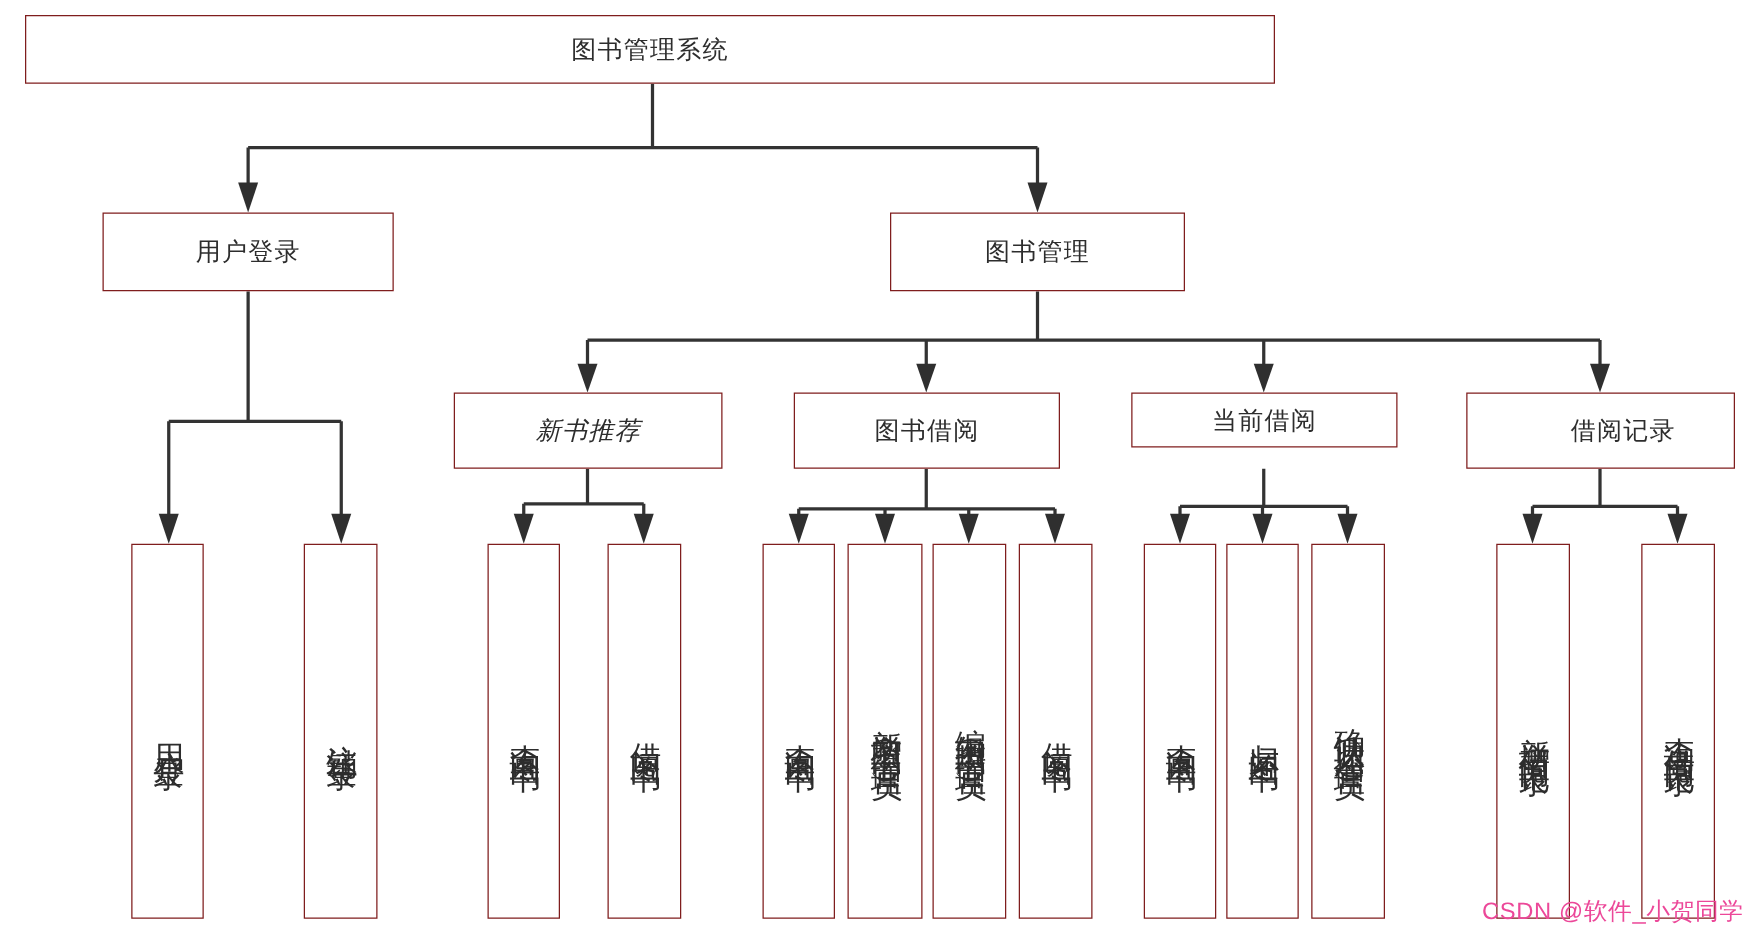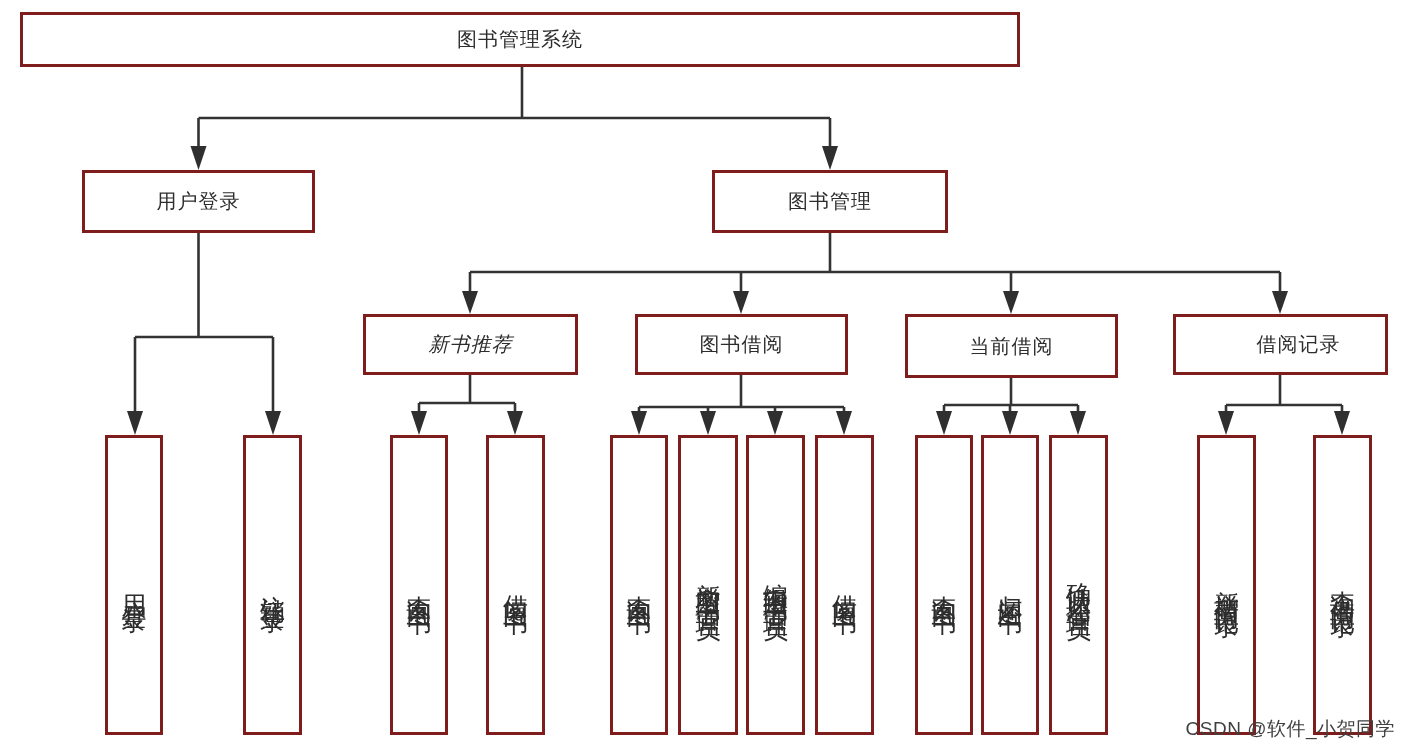"图书管理系统" .node { border: 3px solid #7f1d1d -> 1px solid #7f1d1d }
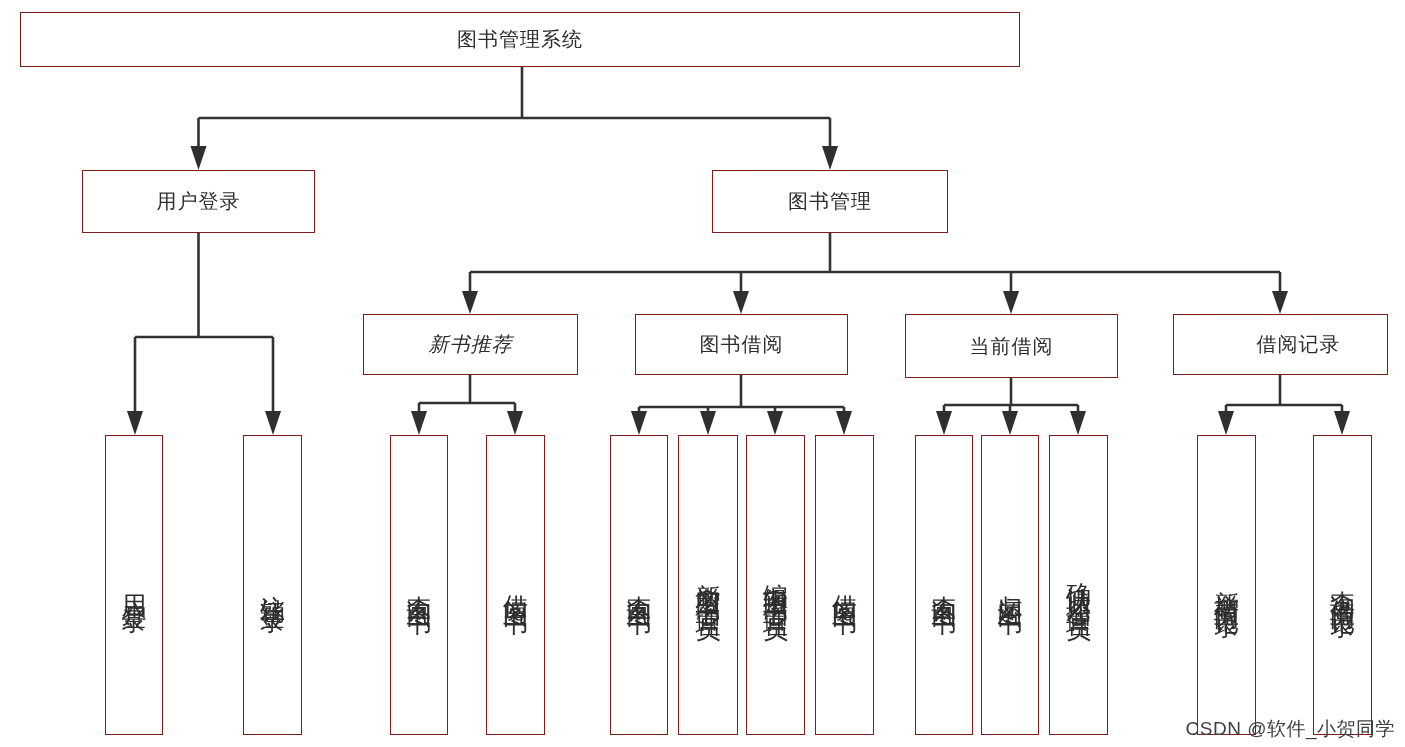"当前借阅" div.node { height: 64px -> 44px }
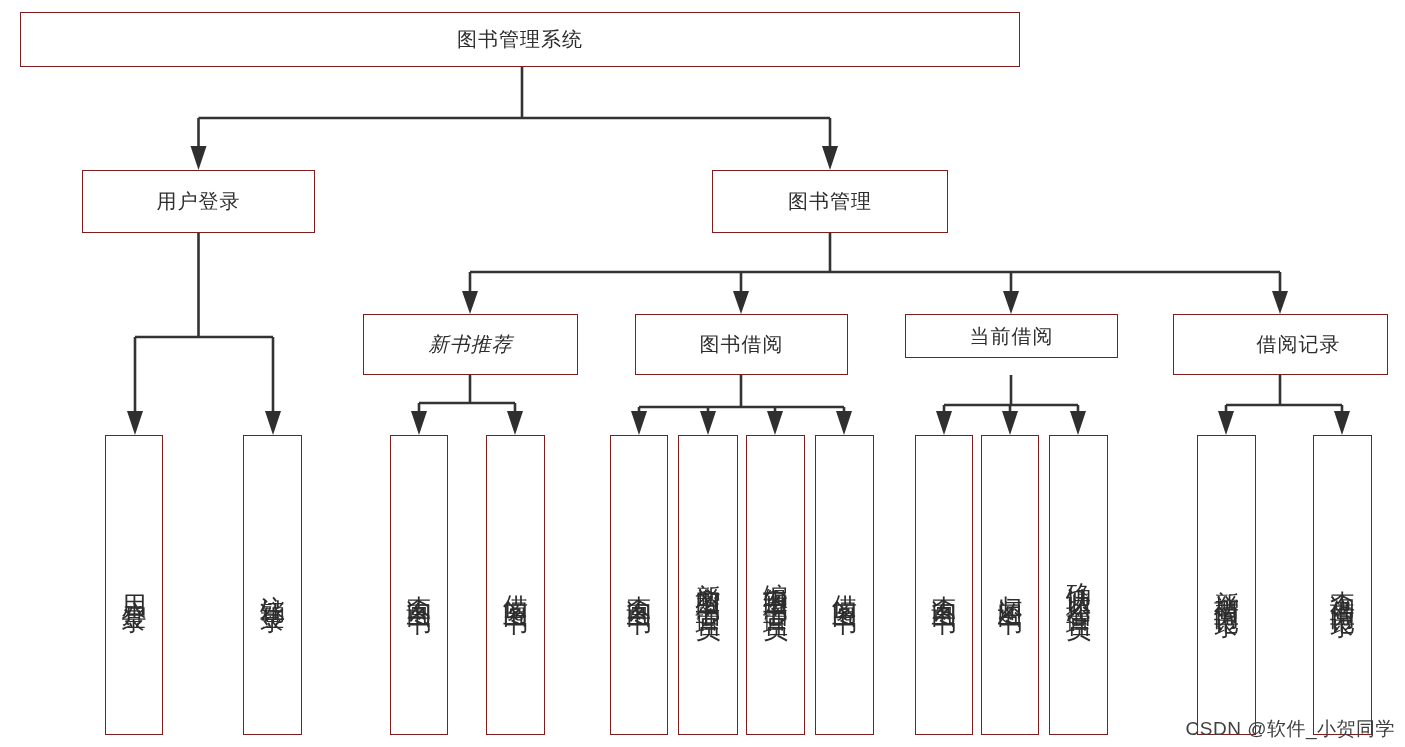"CSDN @软件_小贺同学" .watermark { color: #404040 -> #ec4899 }
